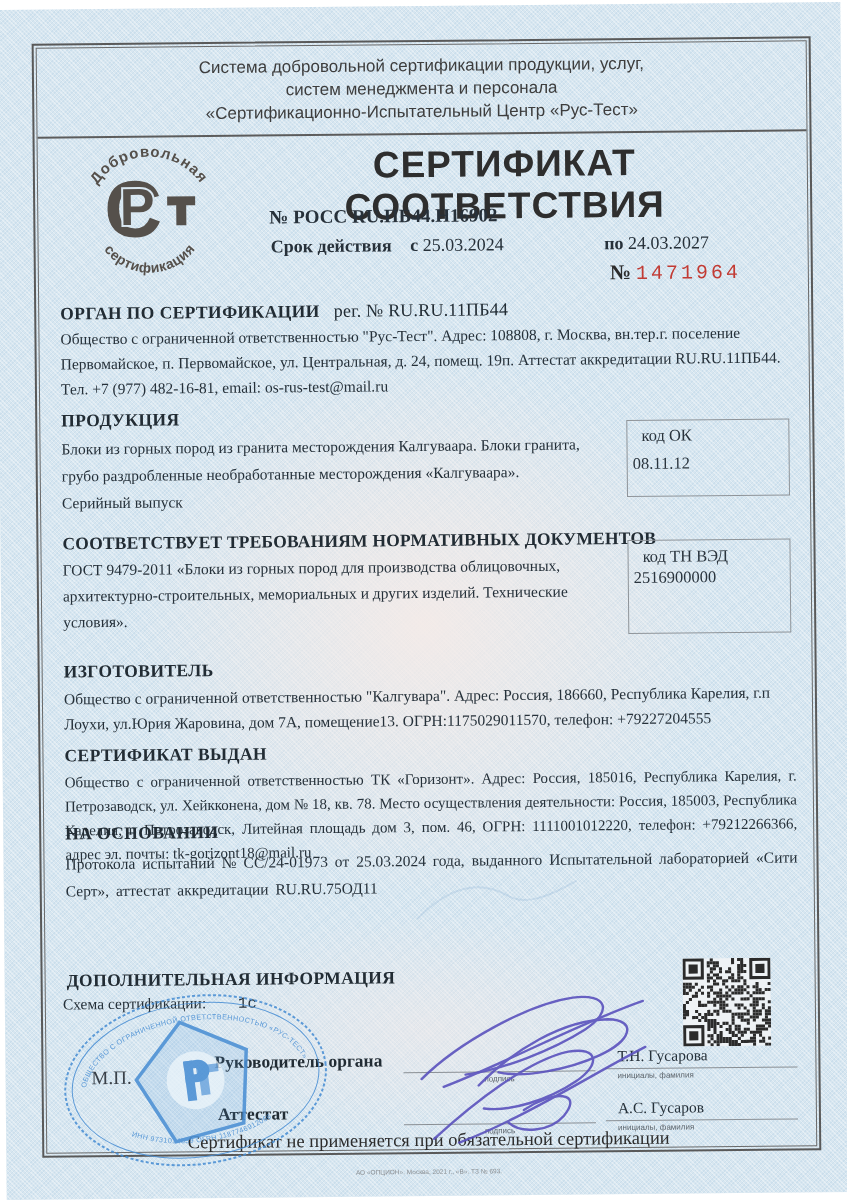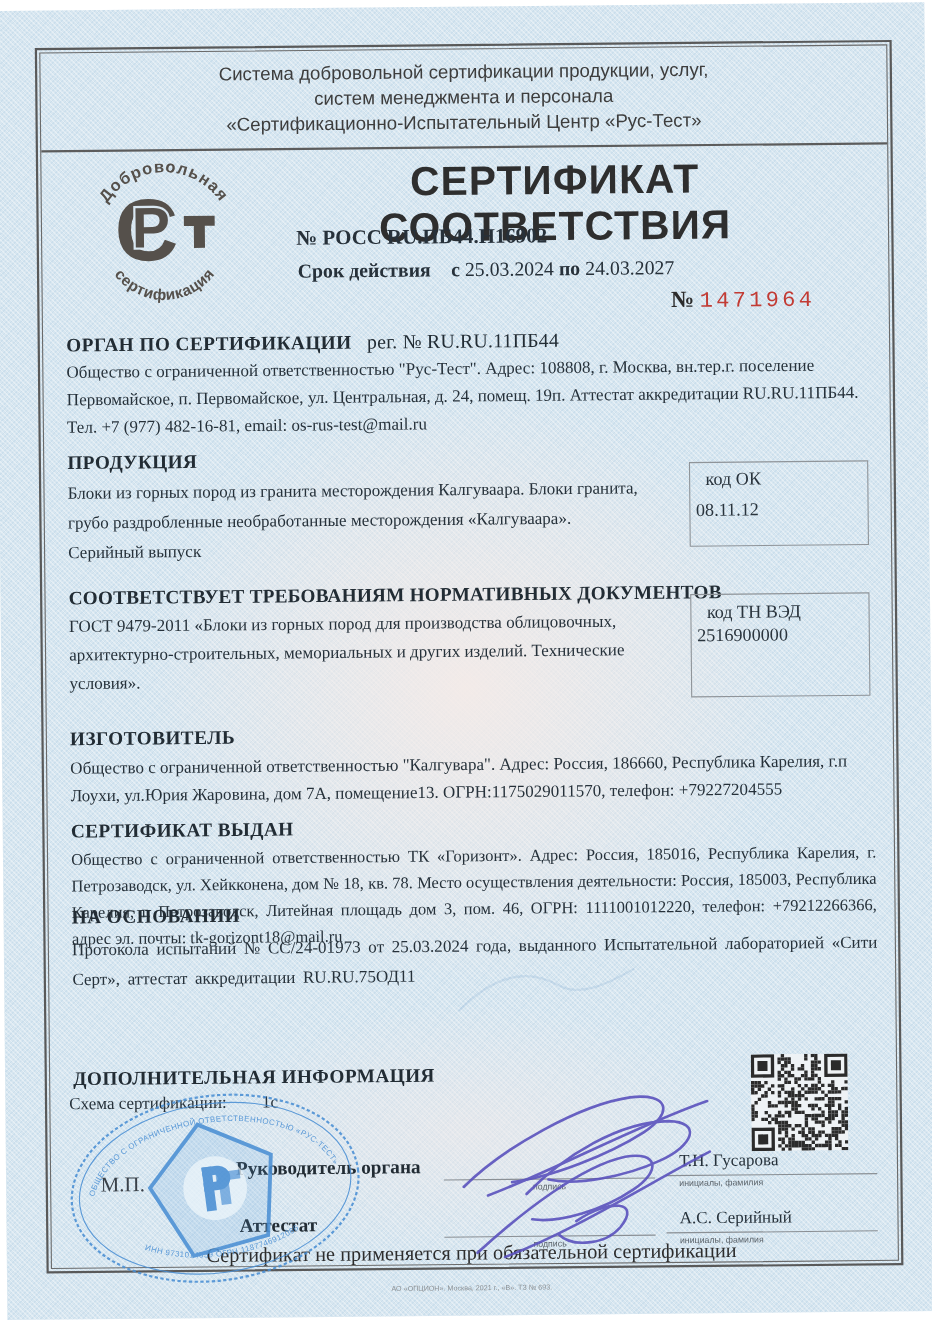"по" span.lbl { margin-left: none -> 96px }
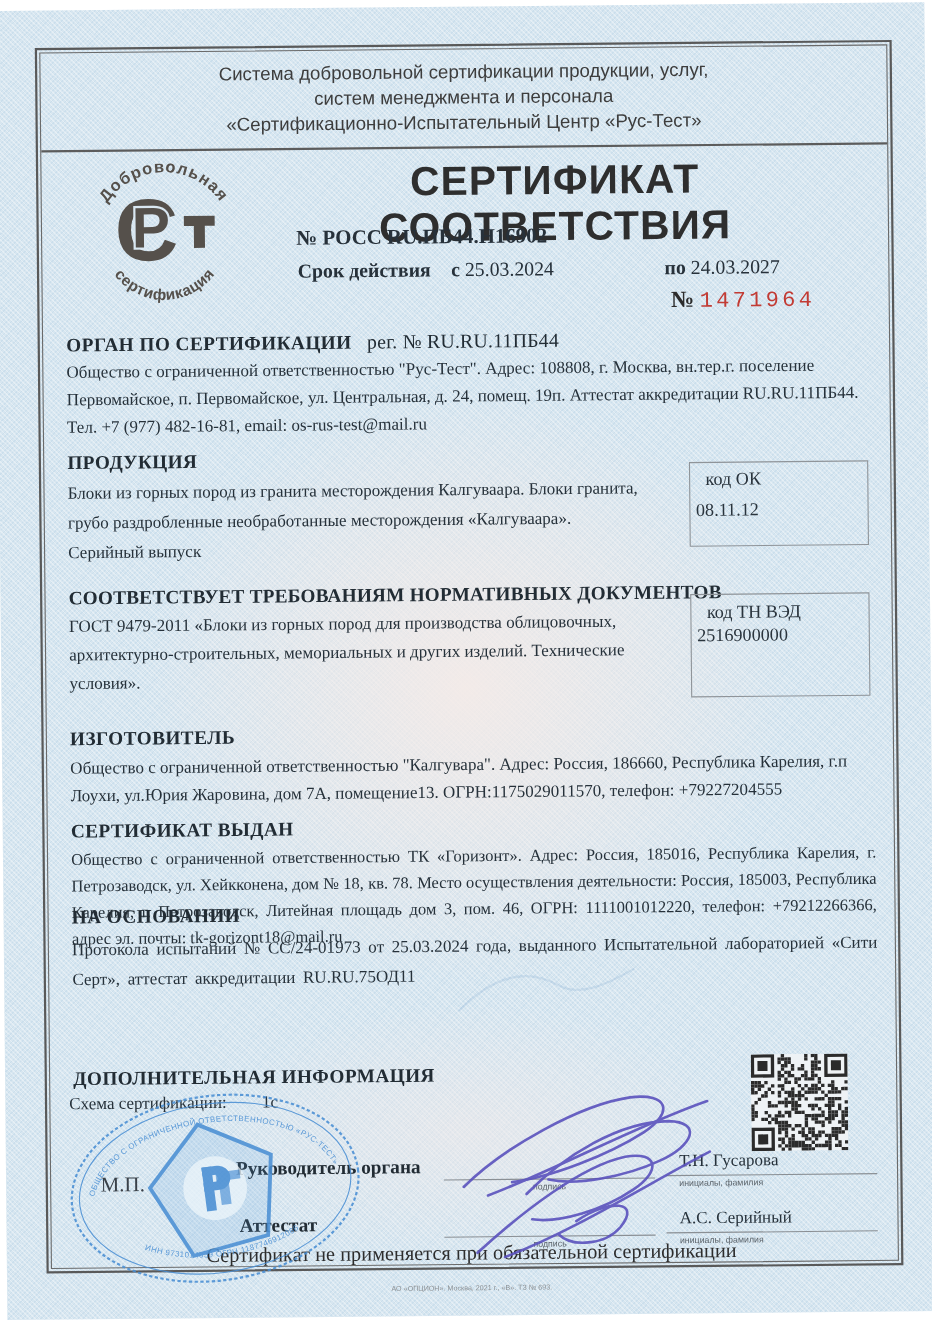"1с" .scheme-row .val { font-family: none -> Liberation Mono, monospace }
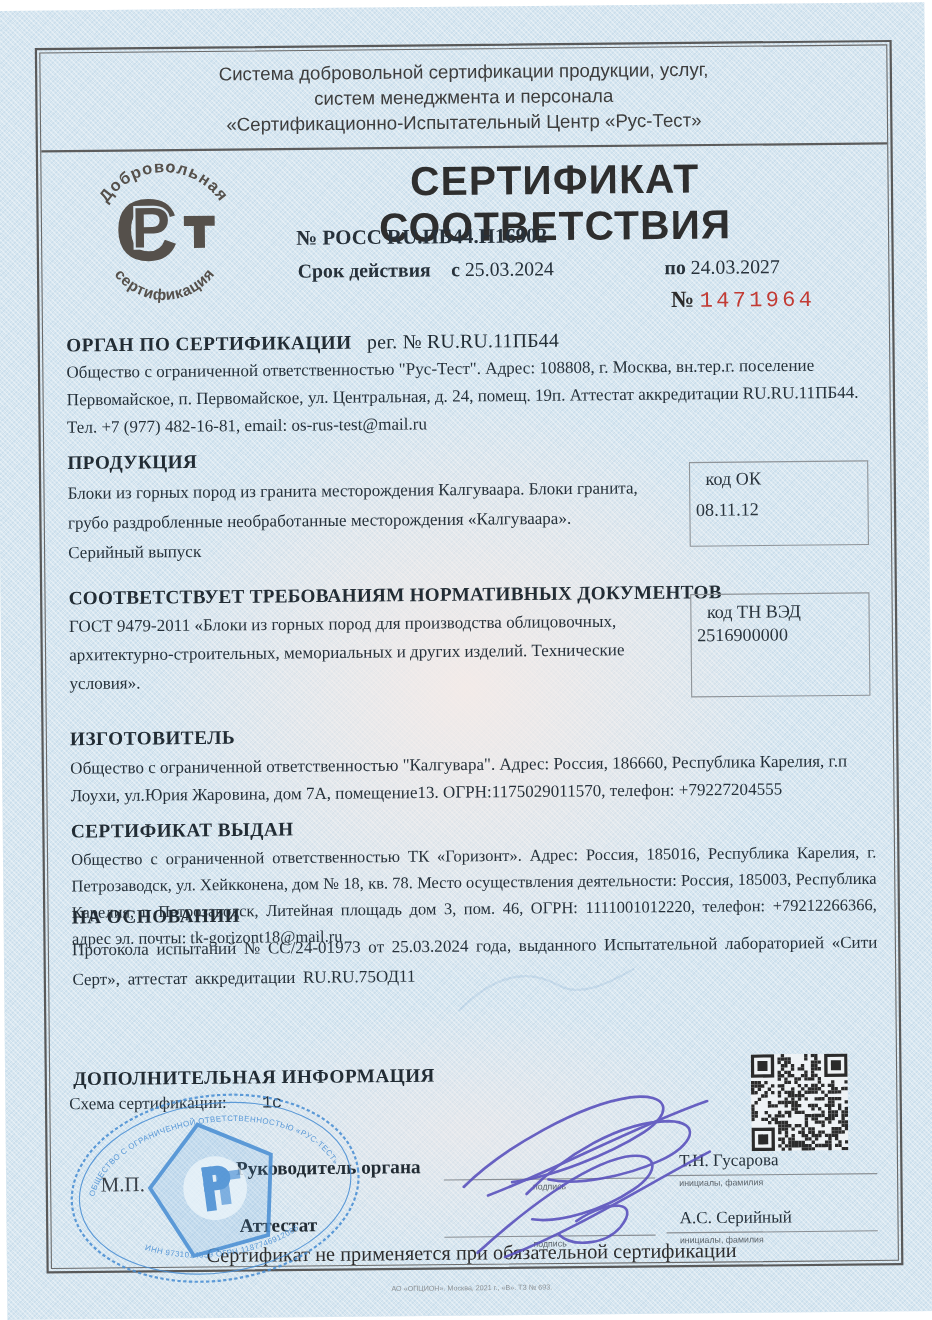"А.С. Серийный" div.sig-name { text: Серийный -> Гусаров }
